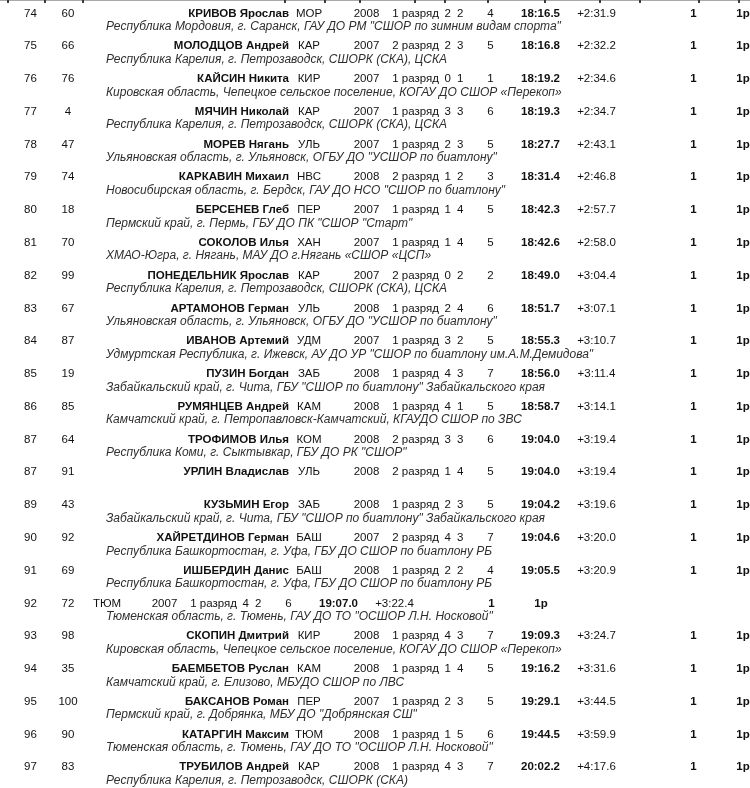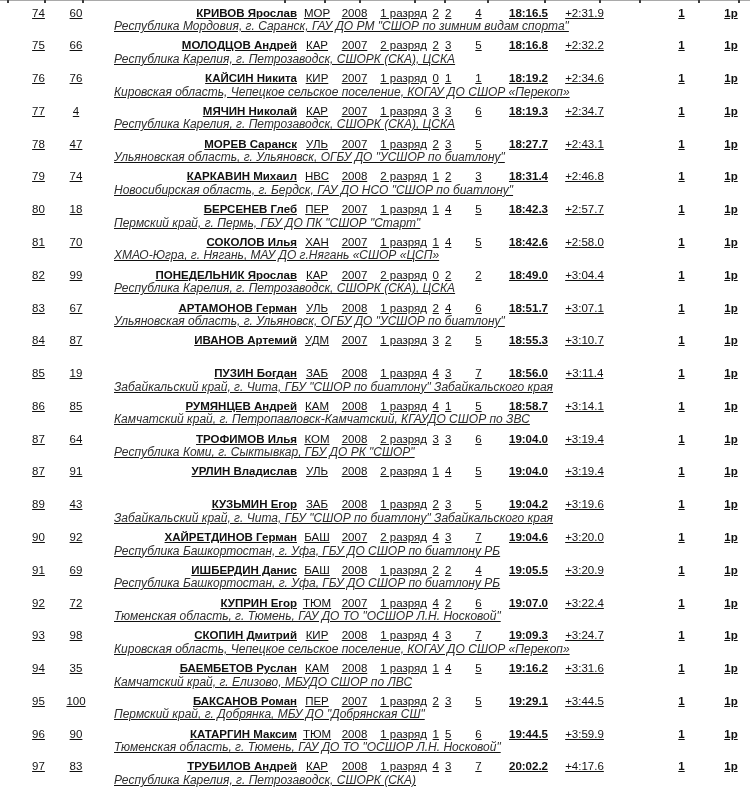"74" .rows { left: 12px -> 4px; text-decoration: underline -> none }
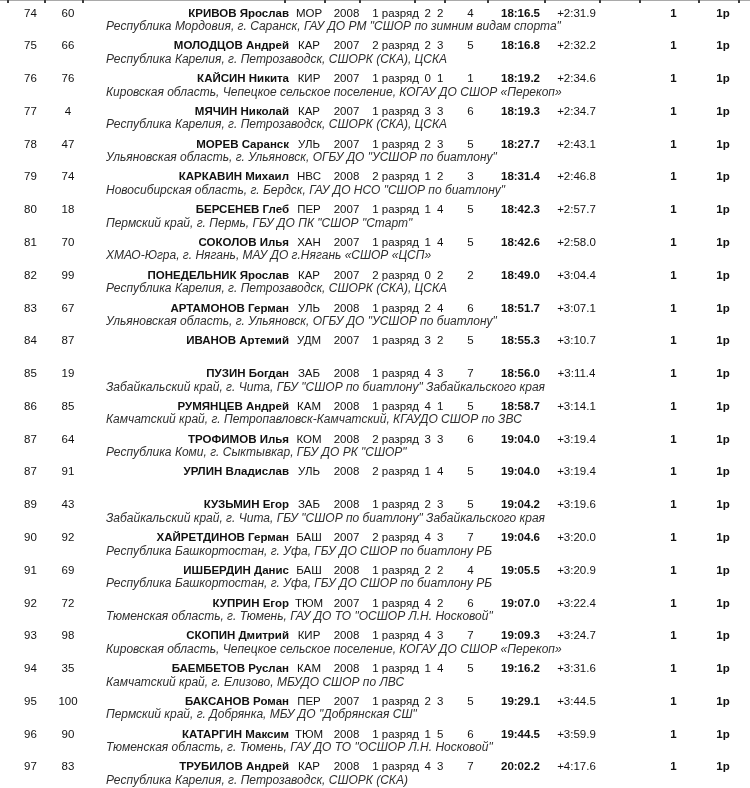"2008" .col-year { margin-left: none -> 20px }
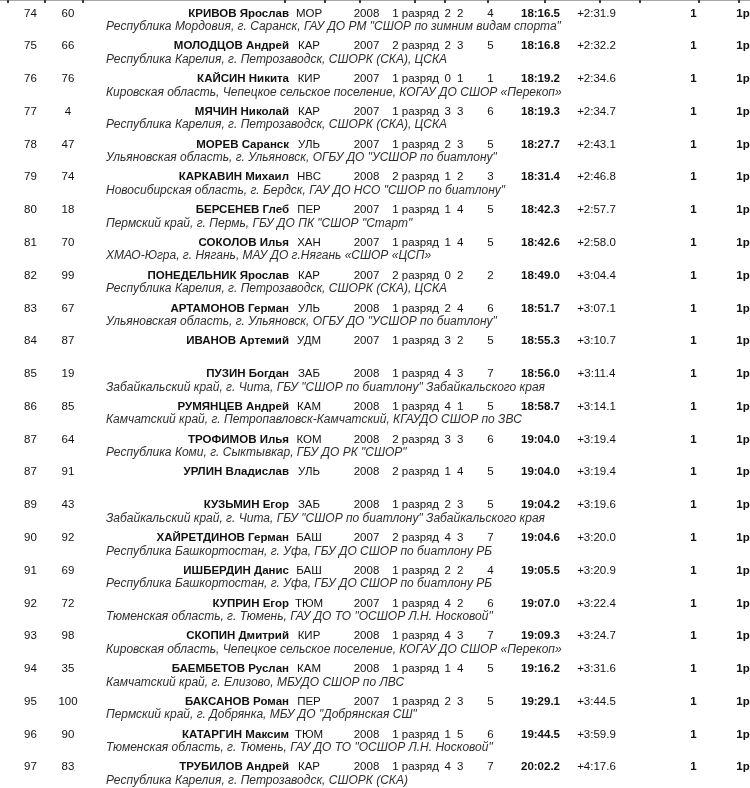"МОРЕВ Саранск" span.c { text: Саранск -> Нягань }
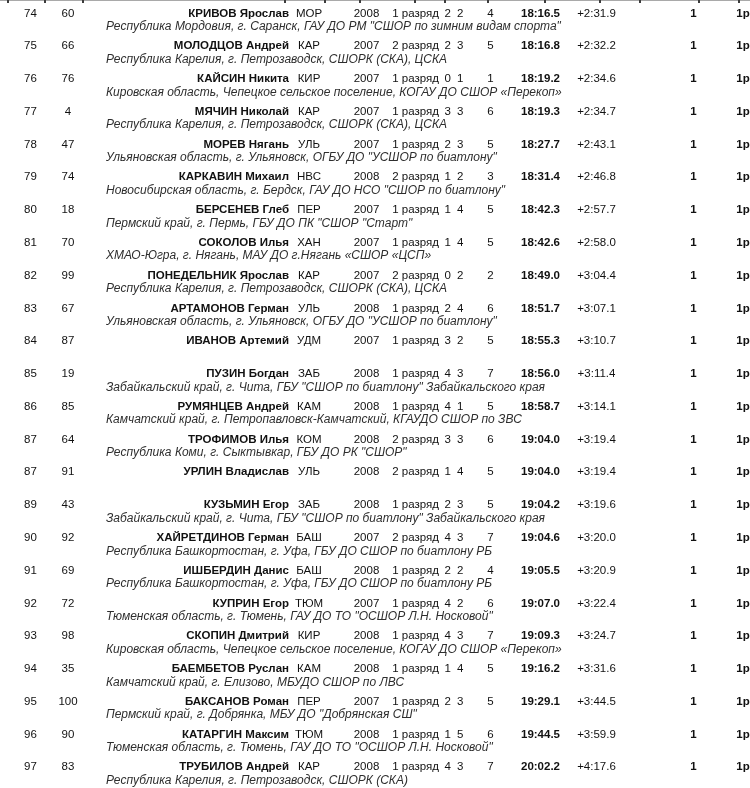"Удмуртская Республика, г. Ижевск, АУ" div.line-sub { html: none -> <div>Удмуртская Республика, г. Ижевск, АУ ДО УР "СШОР по биатлону им.А.М.Демидова"</div> }
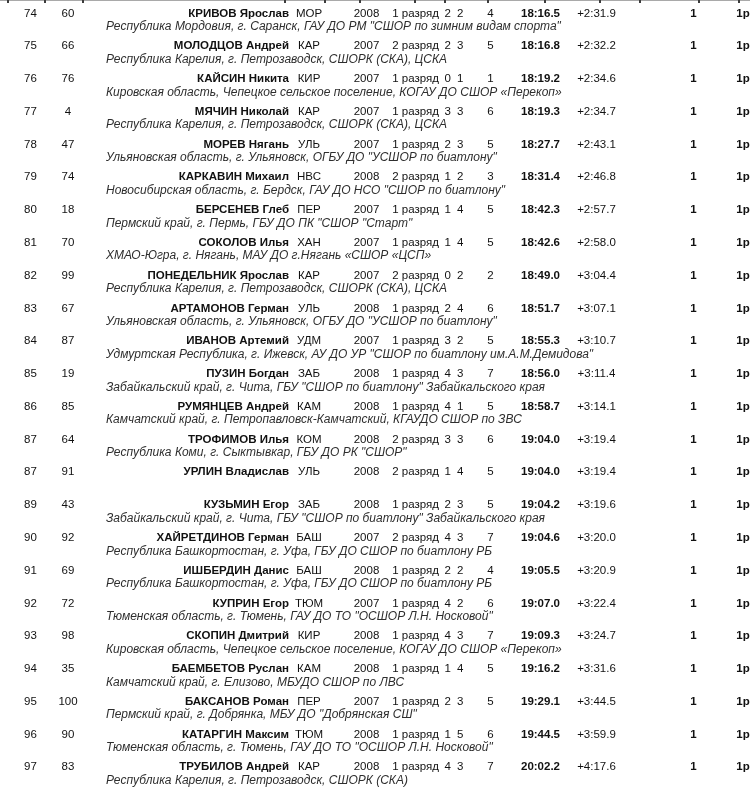"КУПРИН Егор" span.c { html: <span>КУПРИН Егор</span> -> none }
